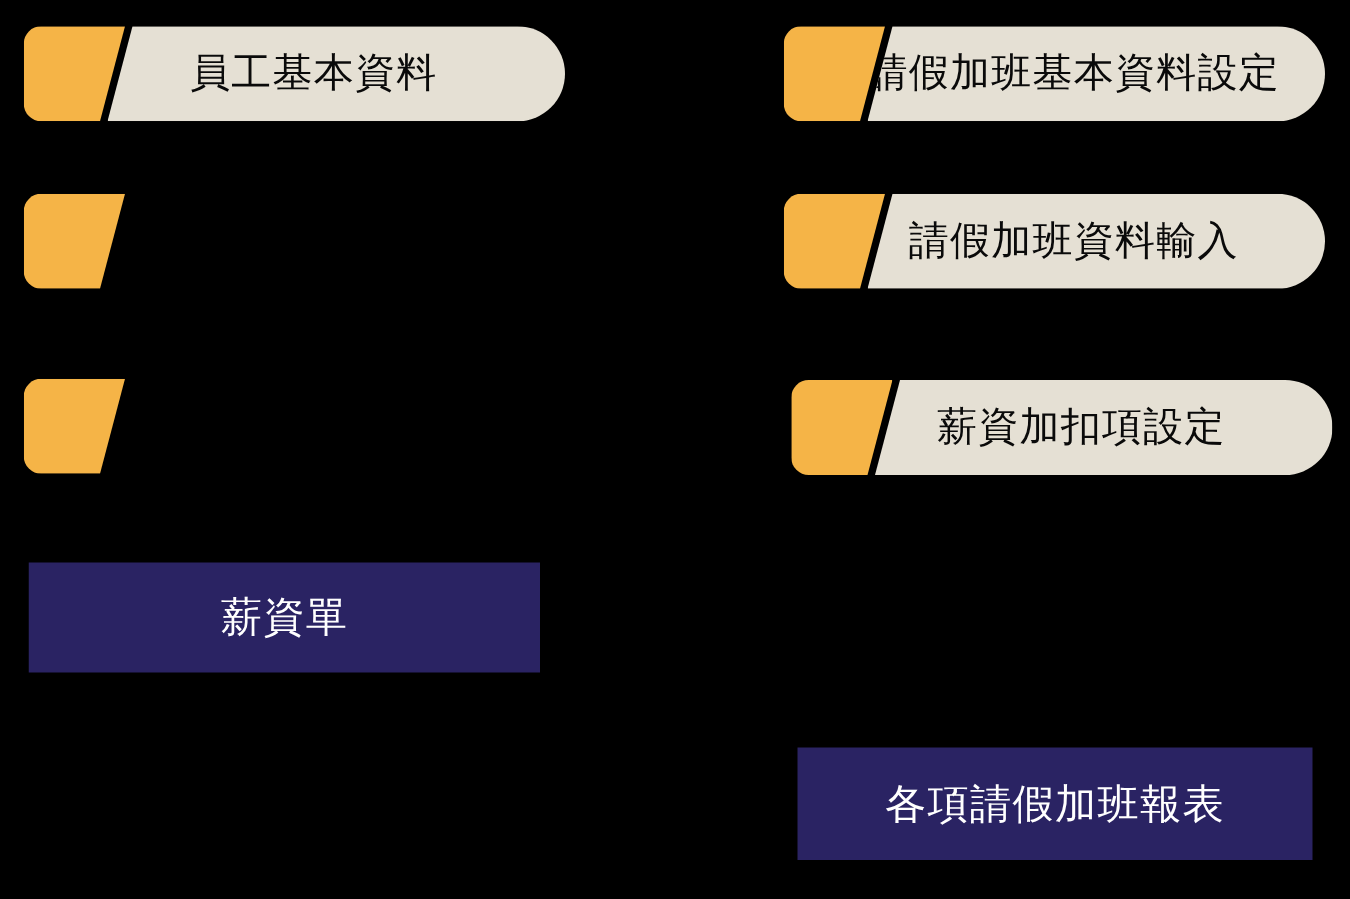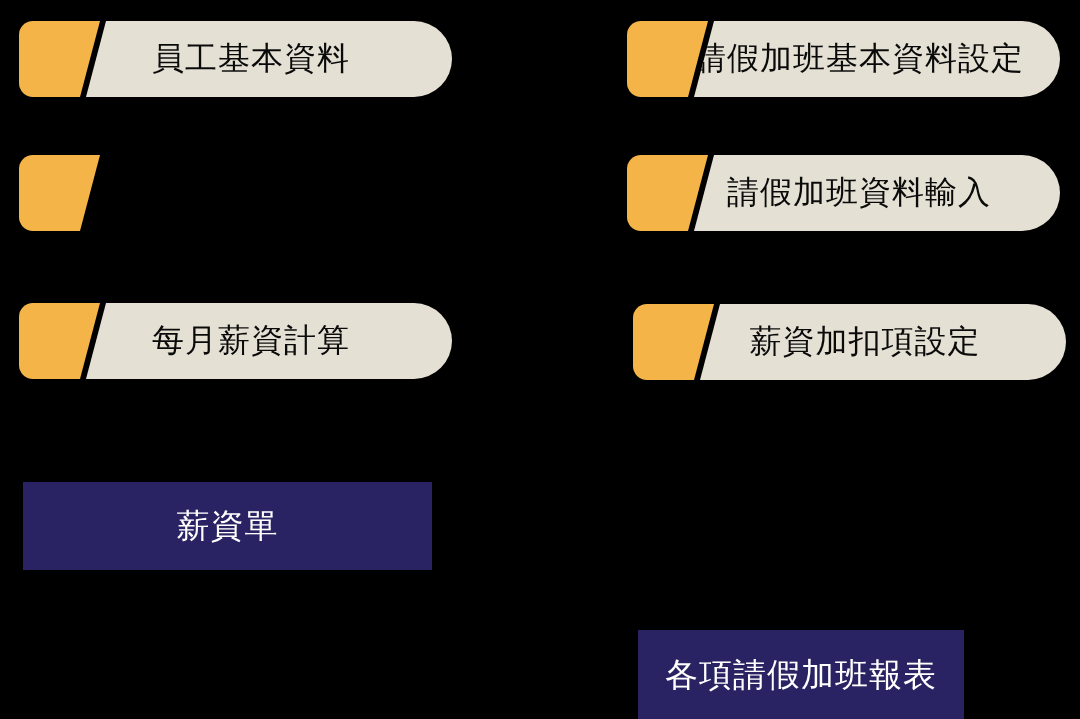"每月薪資計算" span.body { html: <span> <span>每月薪資計算</span> </span> -> none }
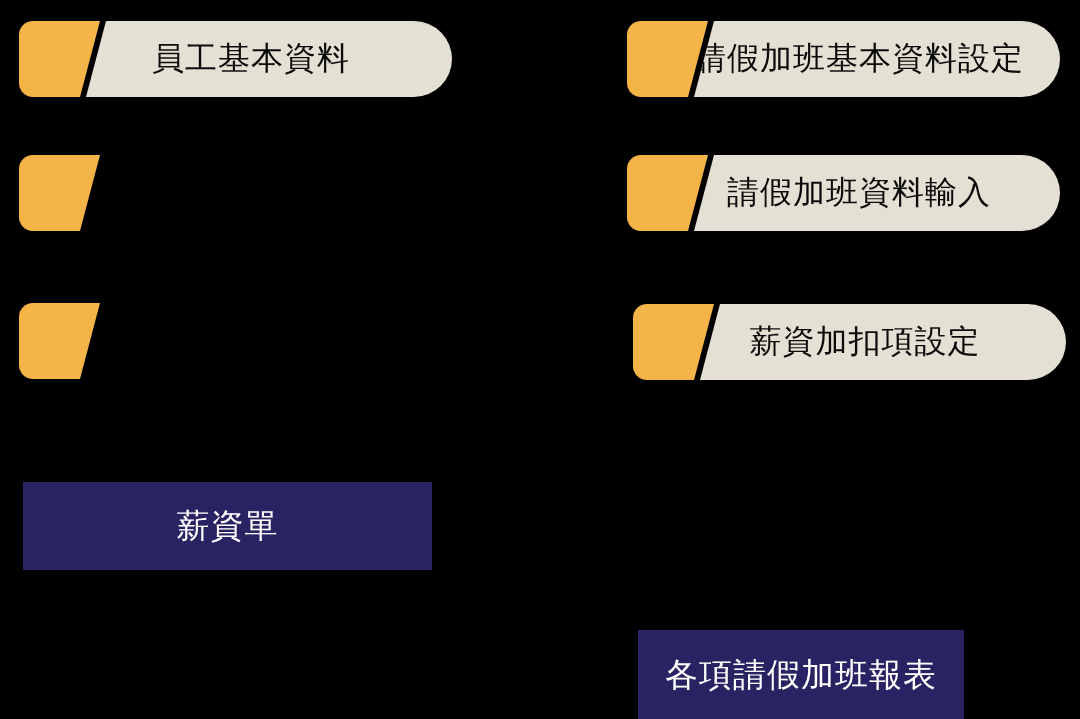"薪資單" .rect { margin-top: 32px -> none }
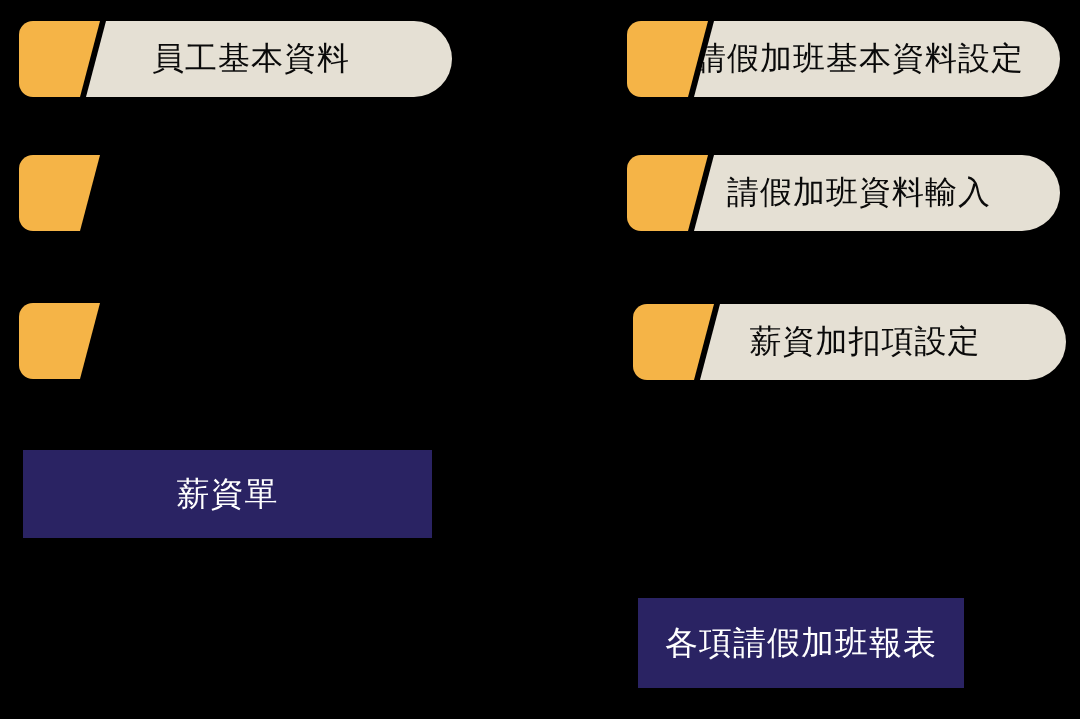"各項請假加班報表" .r5 { width: 326px -> 412px }
